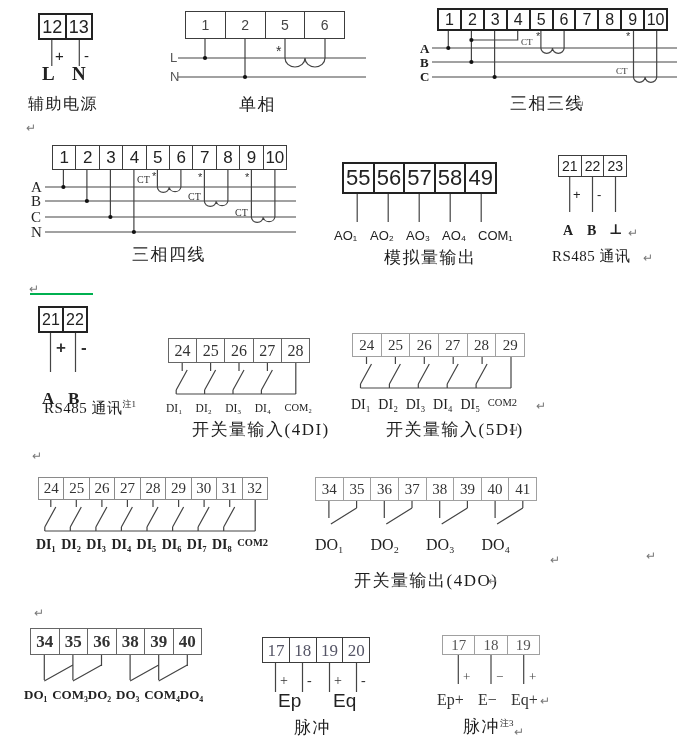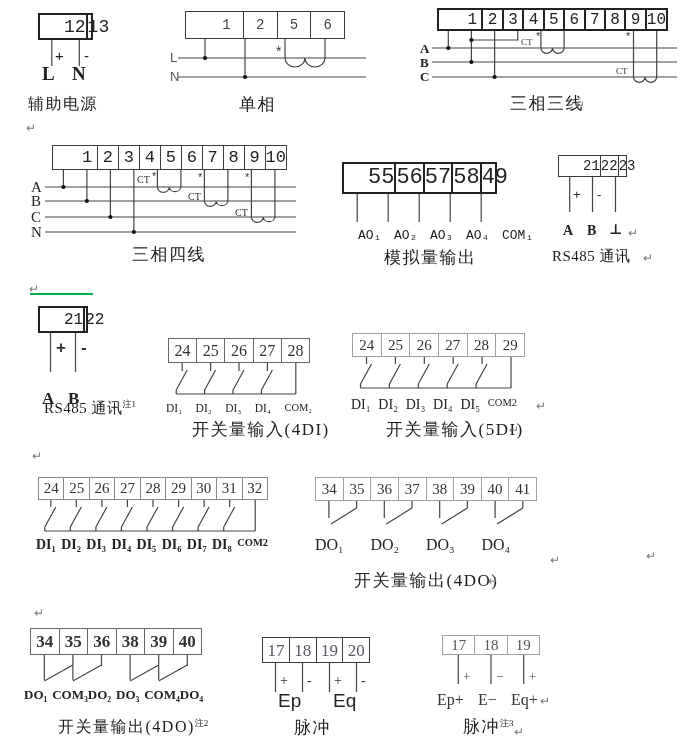"12" .f-sans { font-family: Liberation Mono, monospace -> Liberation Sans, sans-serif; padding-left: 24px -> none }
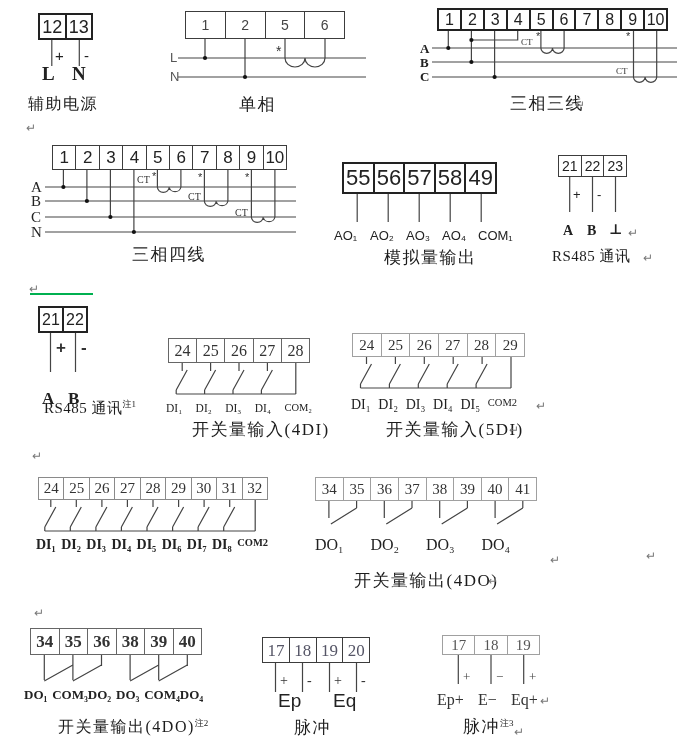"开关量输出(4DO)注2" div.cap { html: <div><span>开关量输出(4DO)</span><sup>注2</sup></div> -> none }
